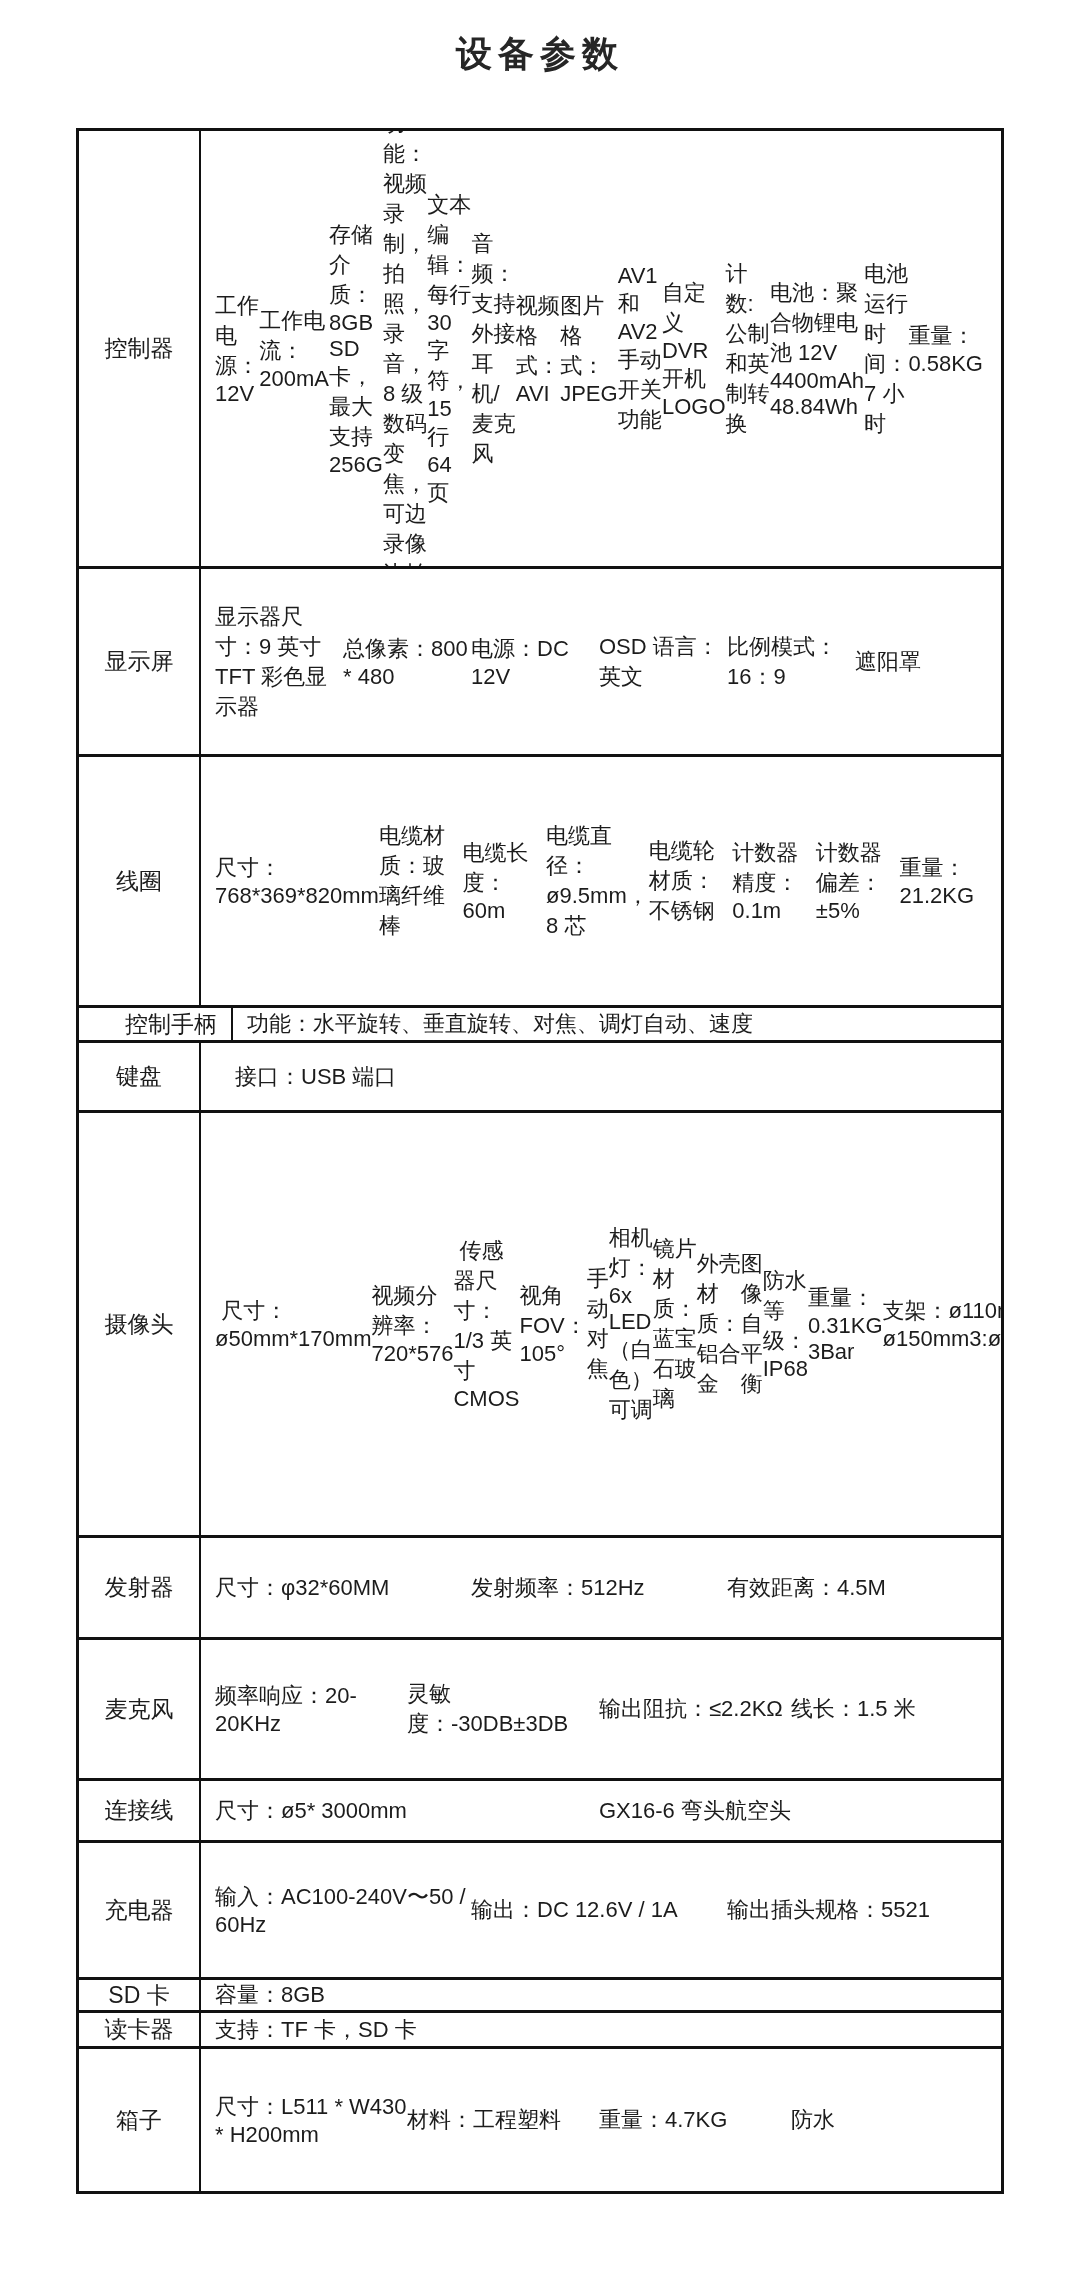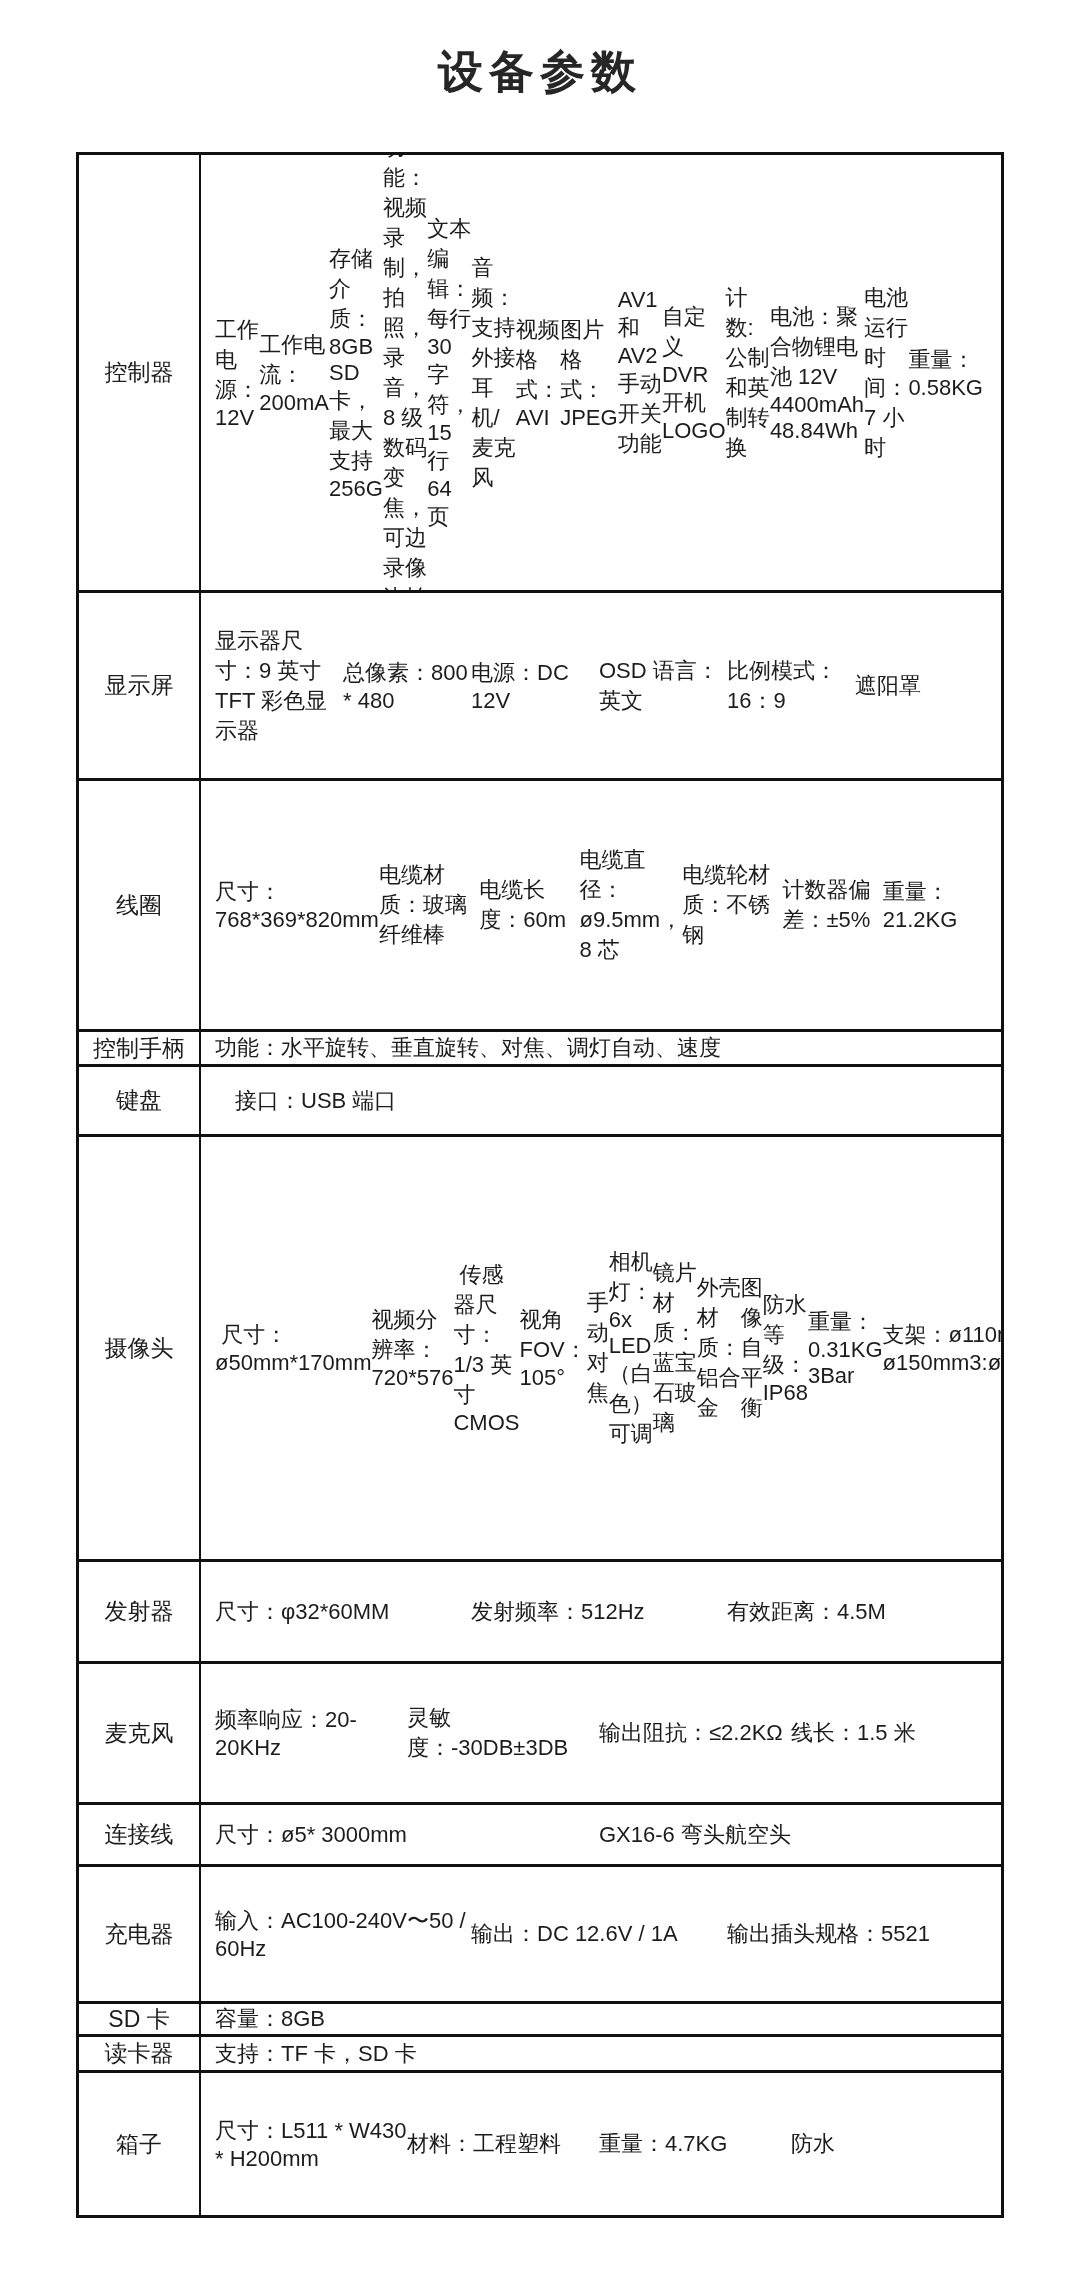"设备参数" .title { font-size: 45px -> 36px; margin: 12px -> 0 }
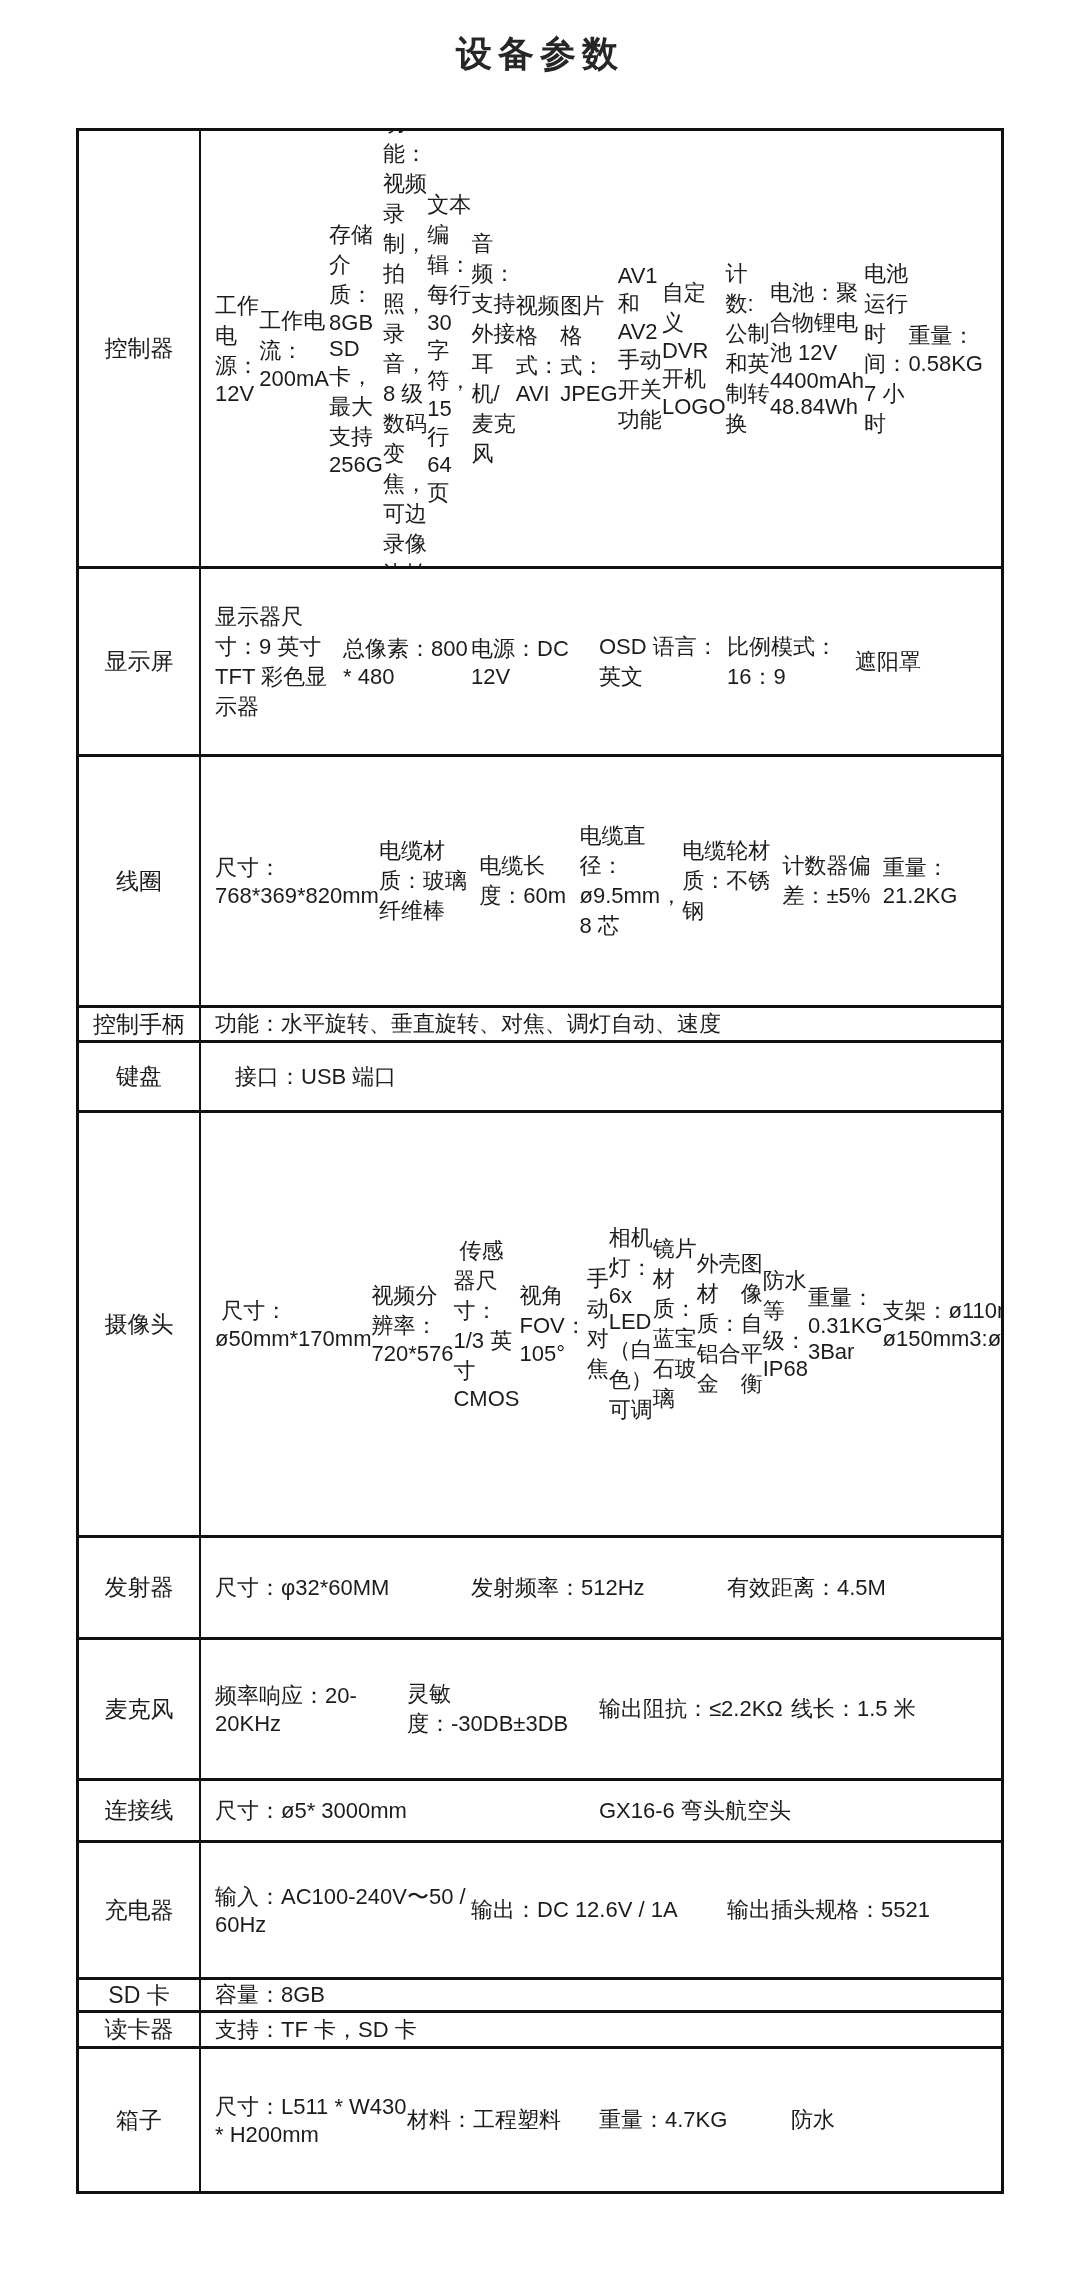"计数器精度：0.1m" div.value-line { html: none -> <div> <span>计数器精度：0.1m</span> </div> }
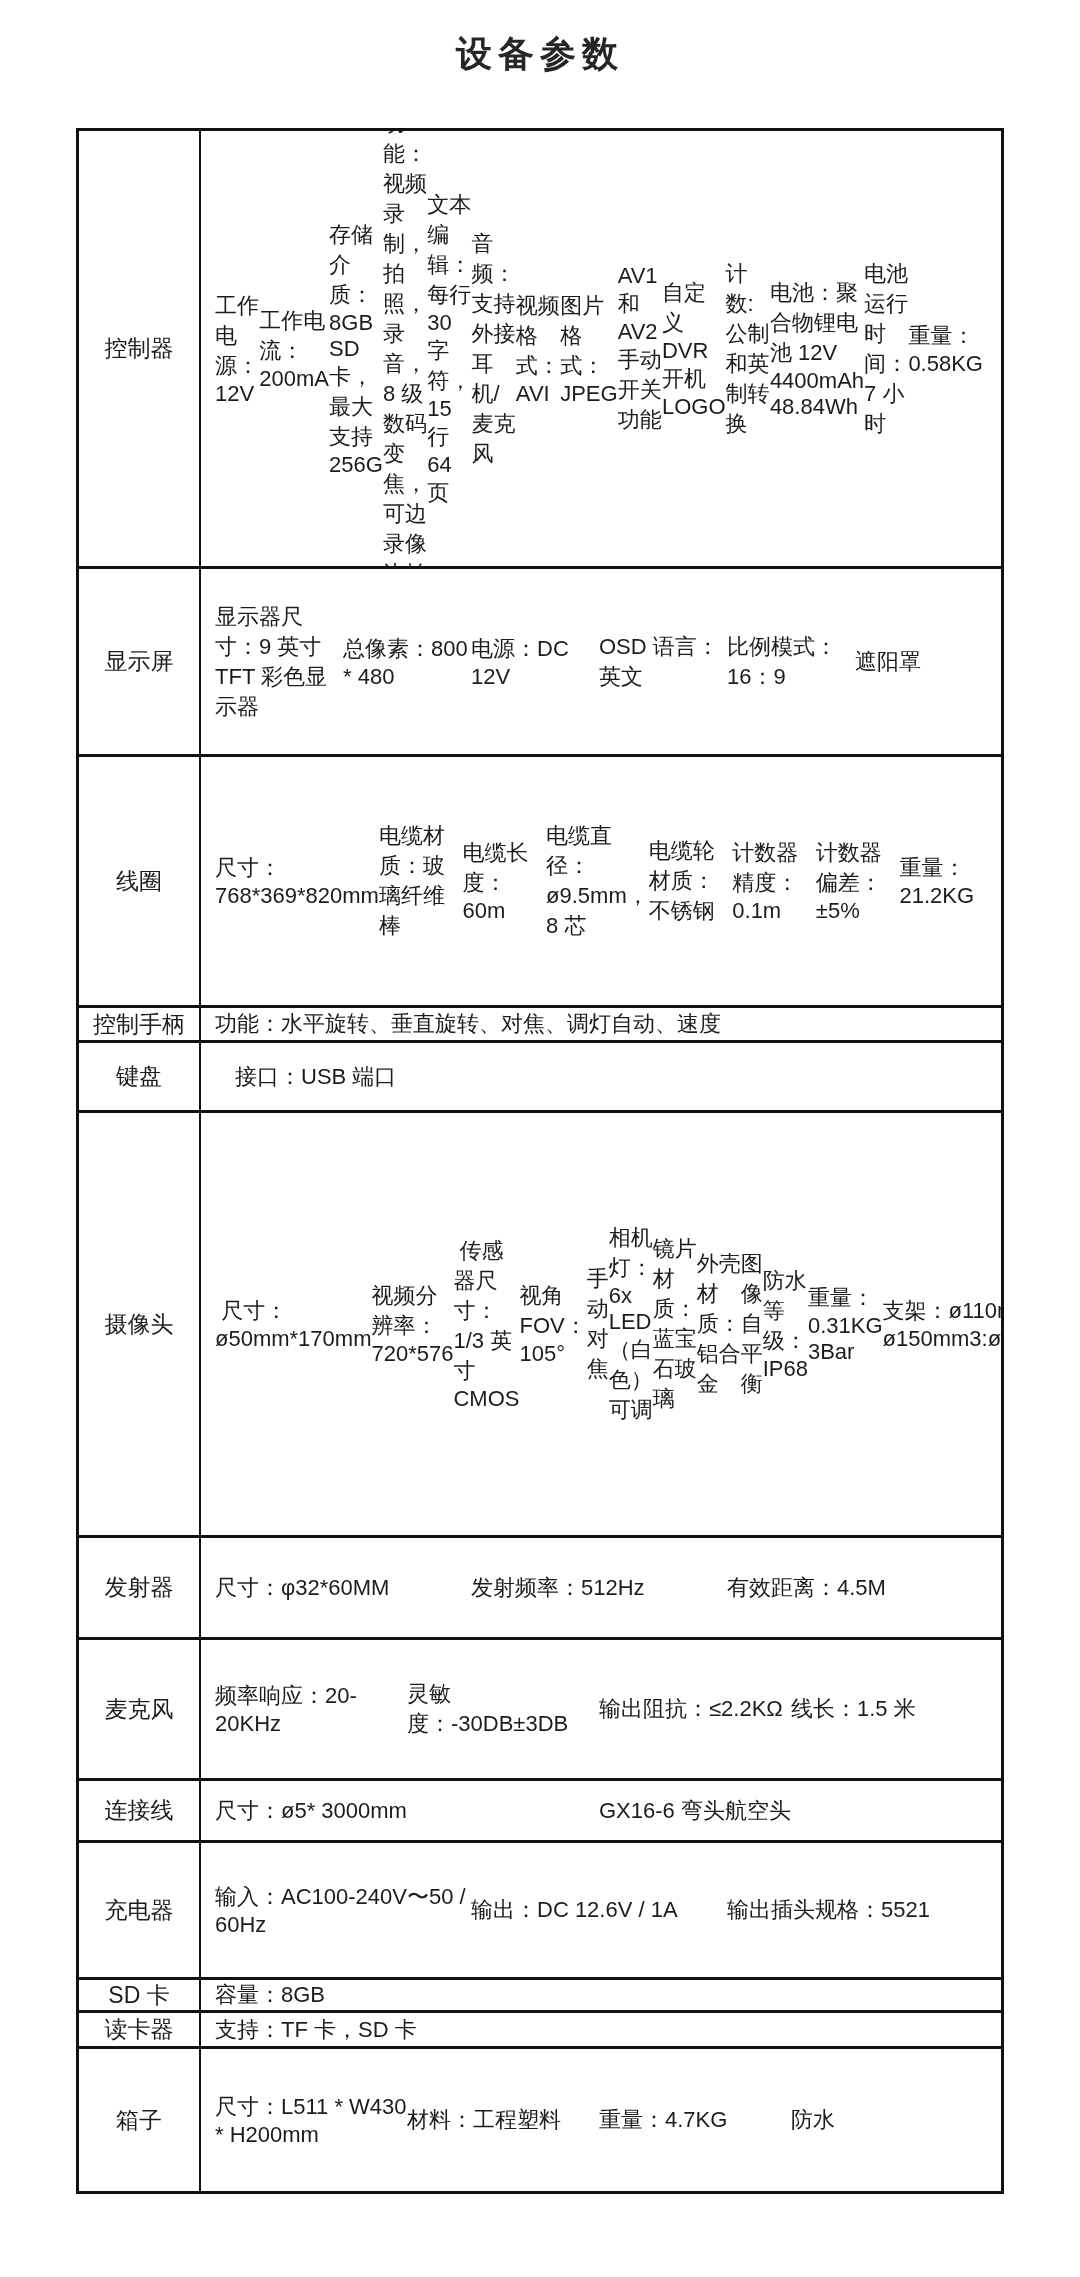"控制手柄" div.spec-row { padding-left: none -> 32px }
